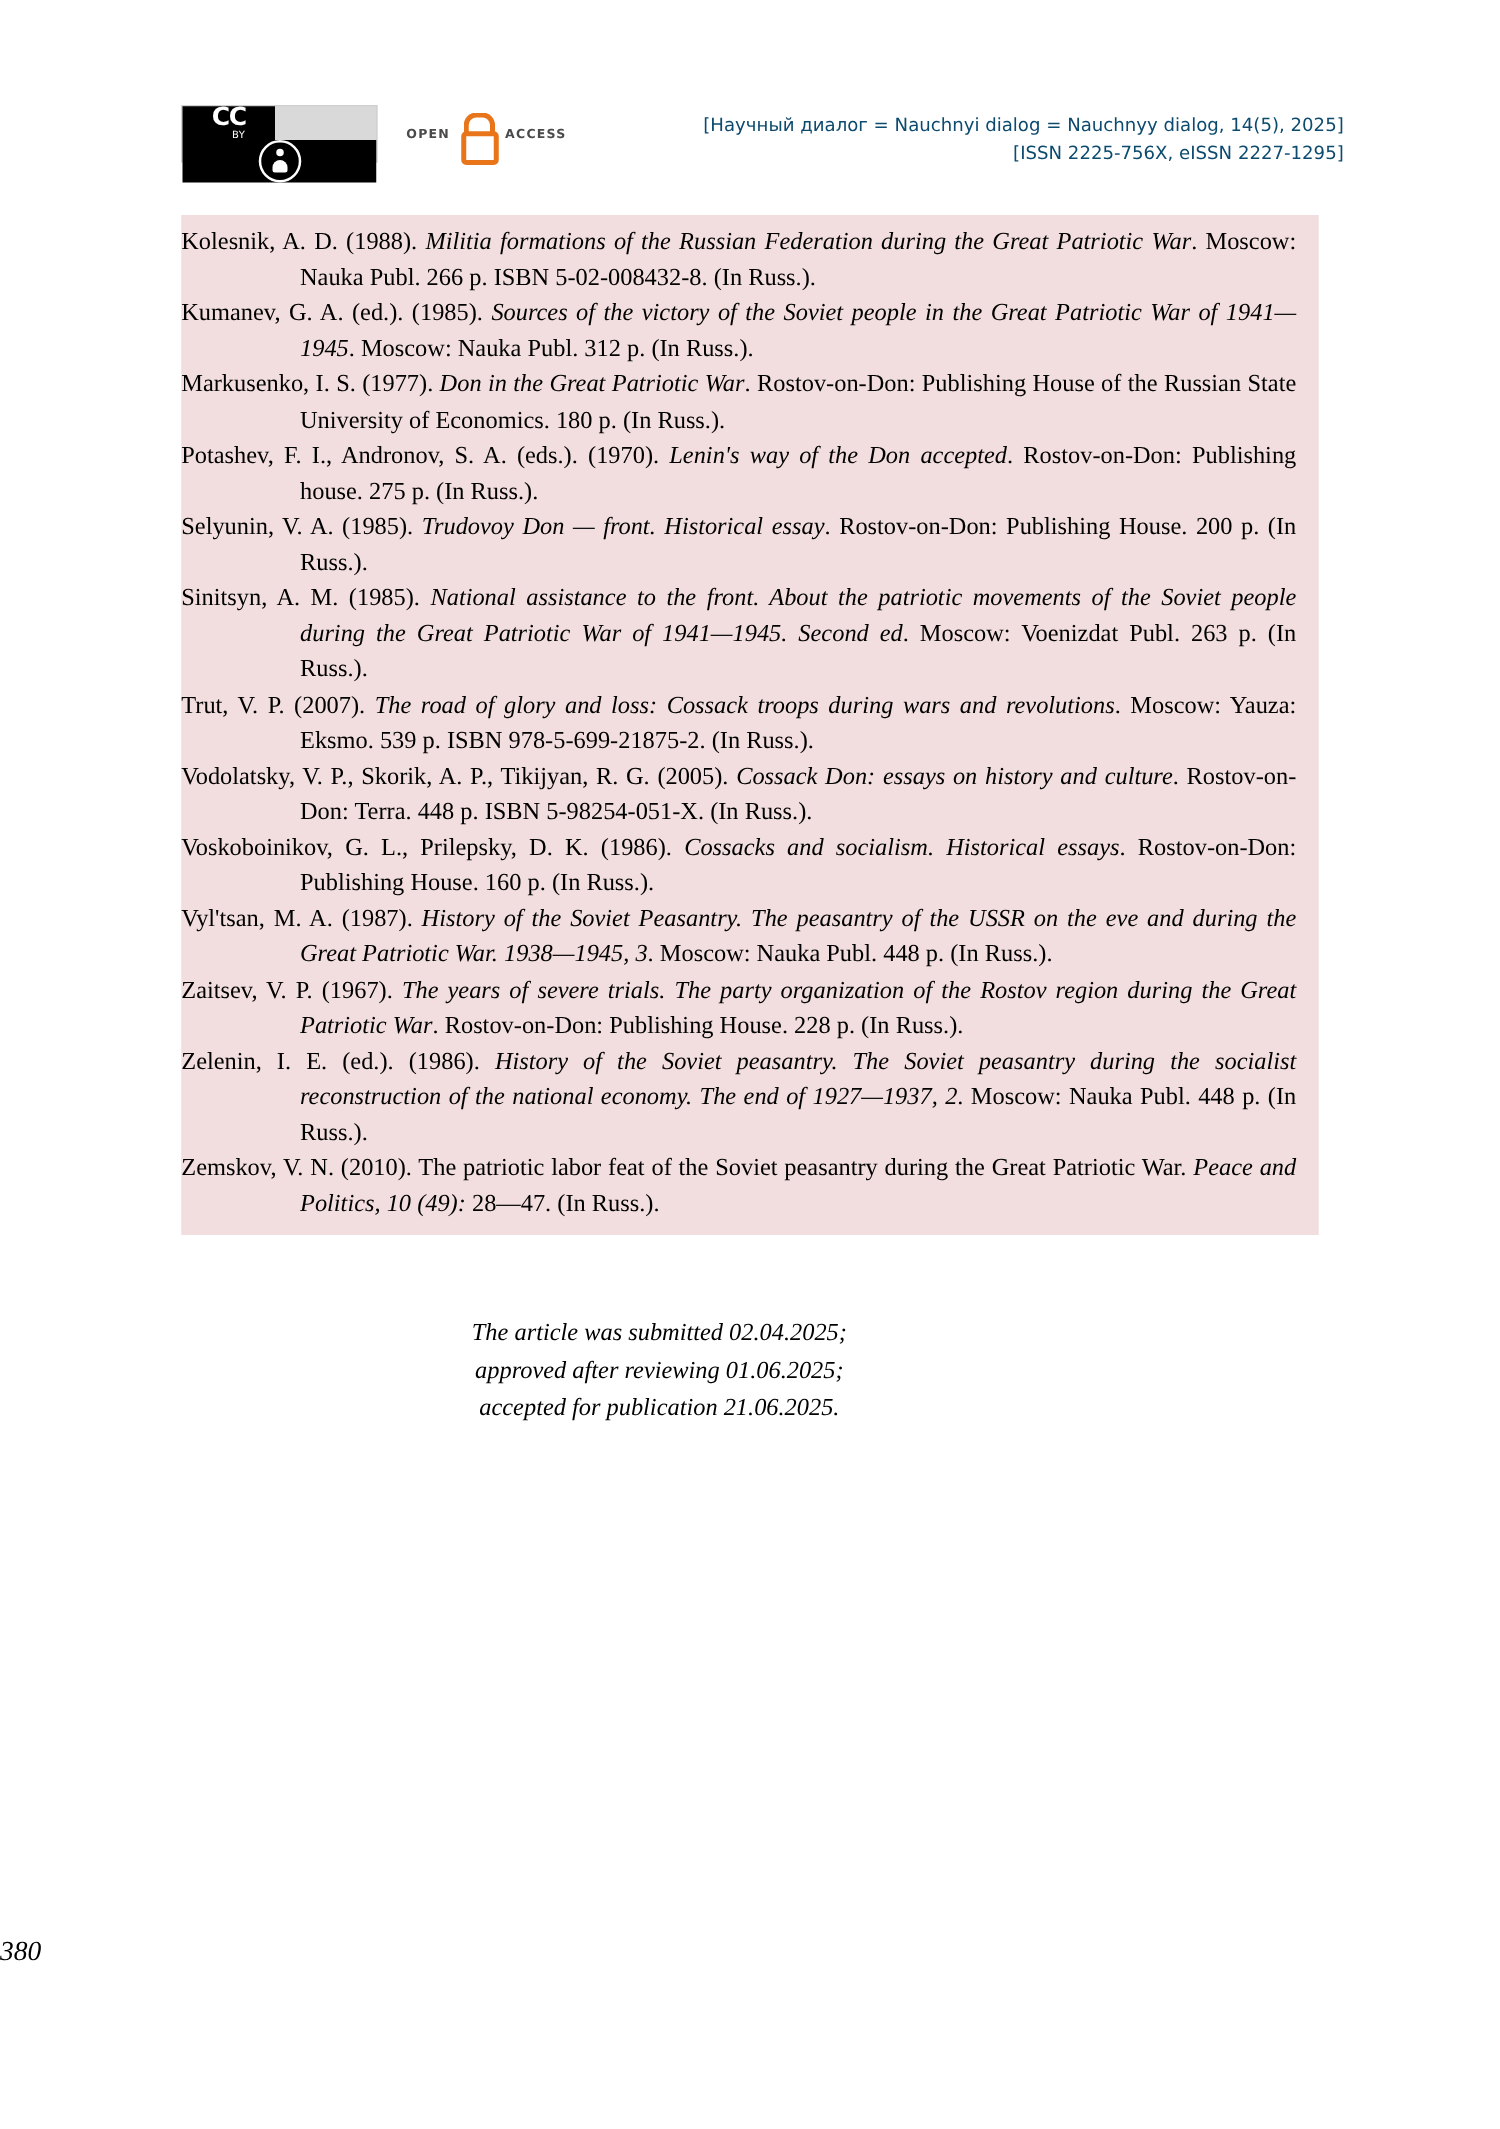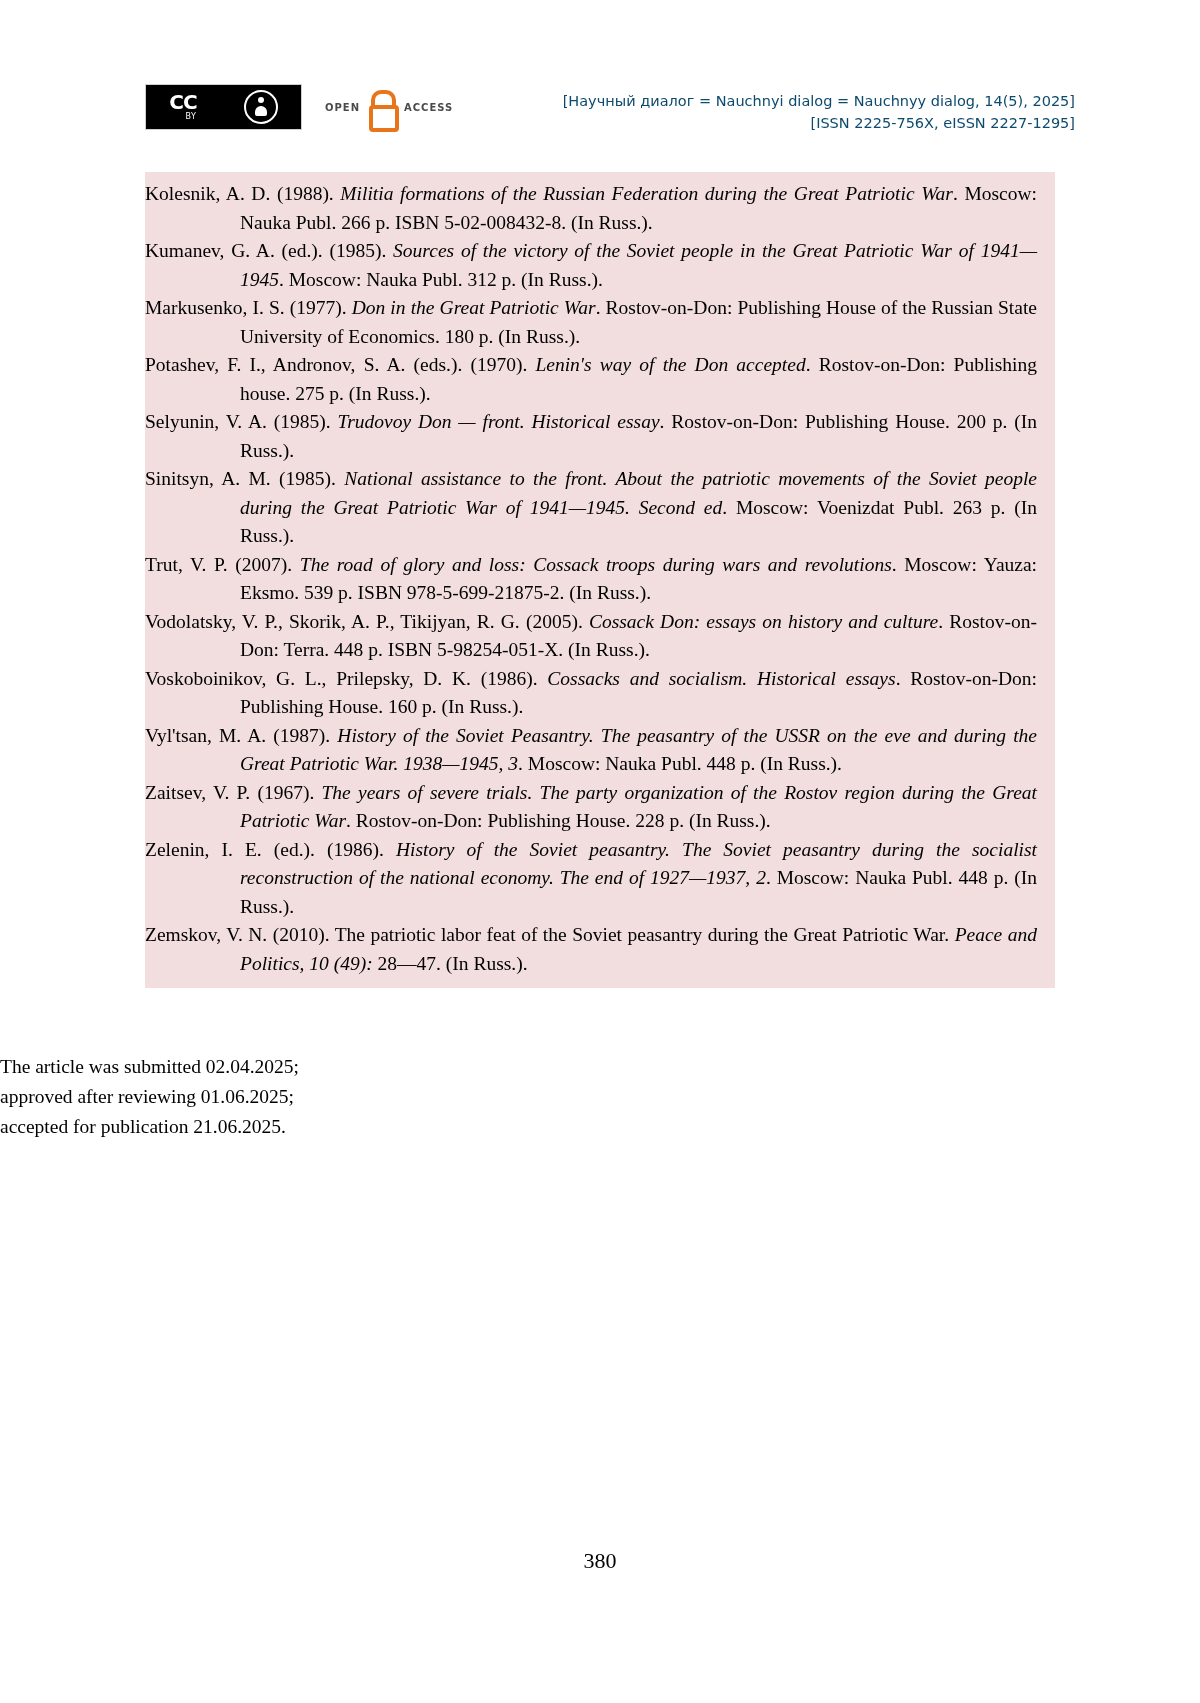"CC" .cc-badge { flex-direction: none -> column }
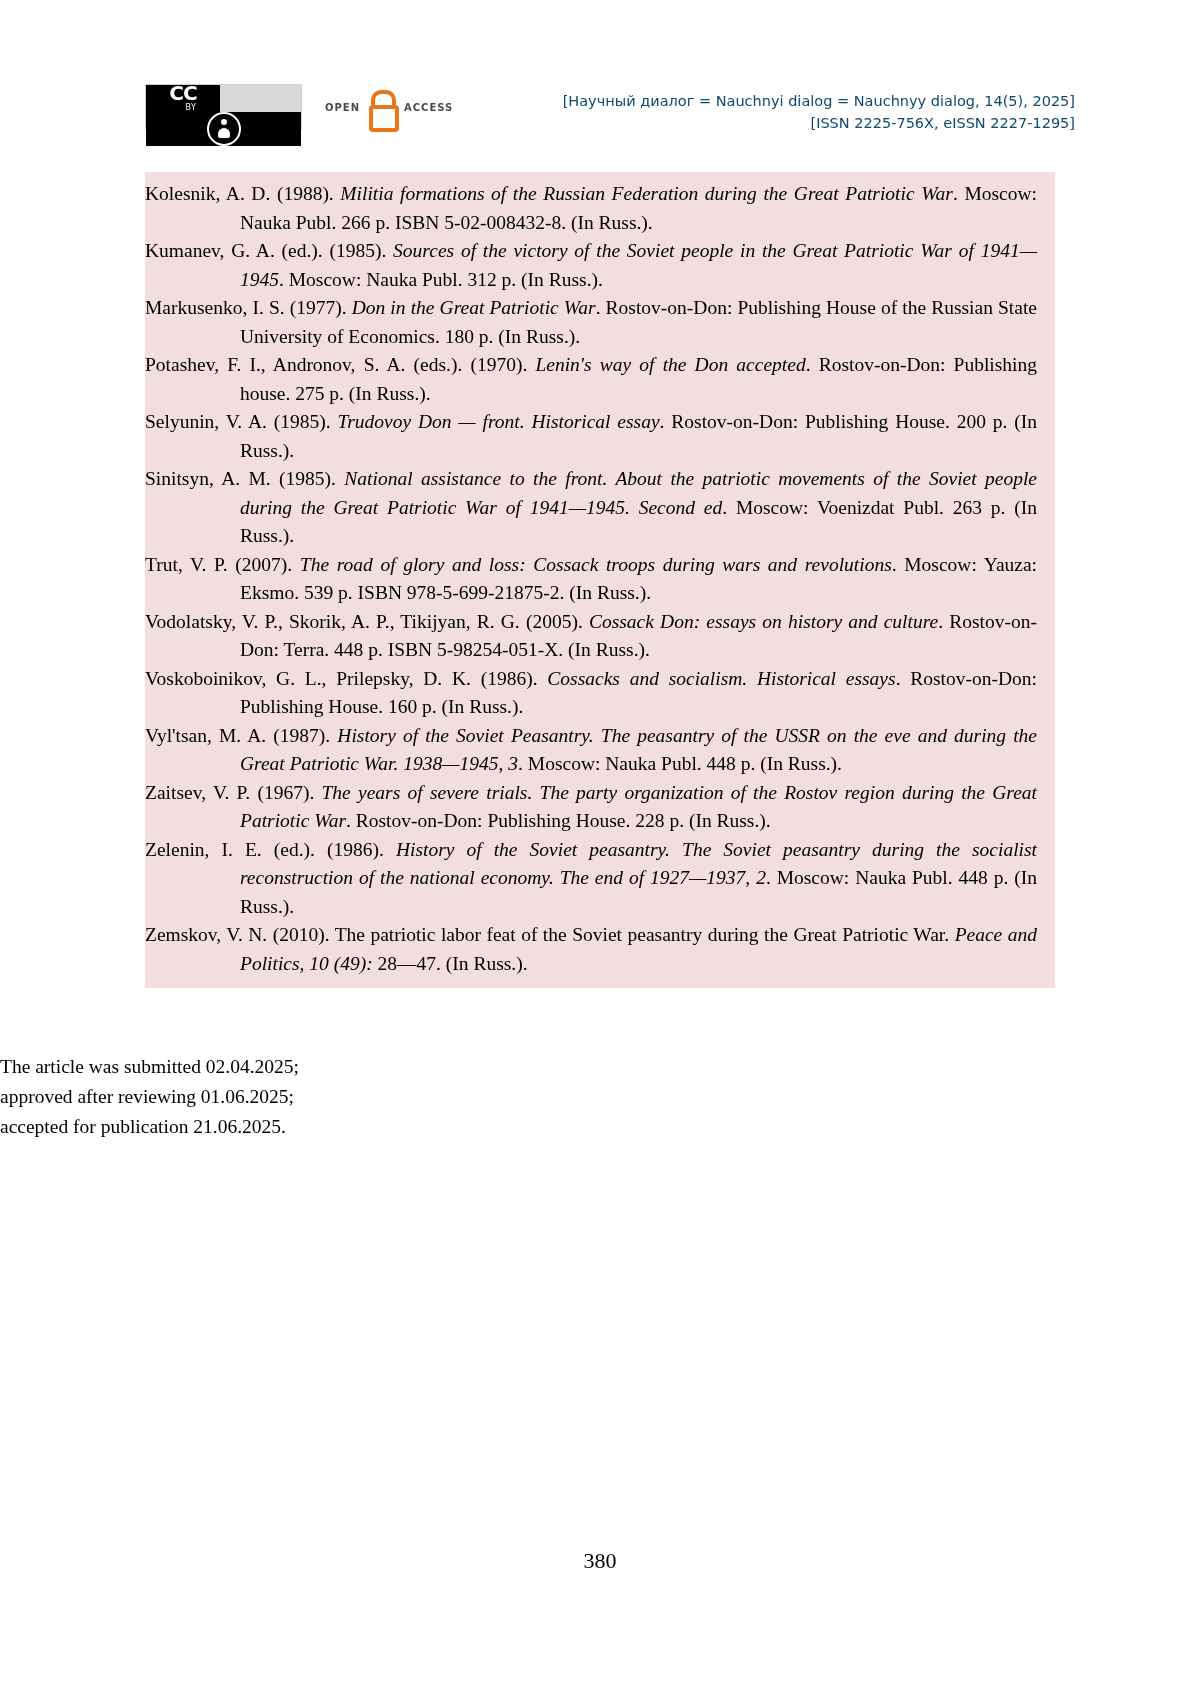"The article was submitted 02.04.2025;" .submission { font-style: none -> italic; text-align: left -> center }
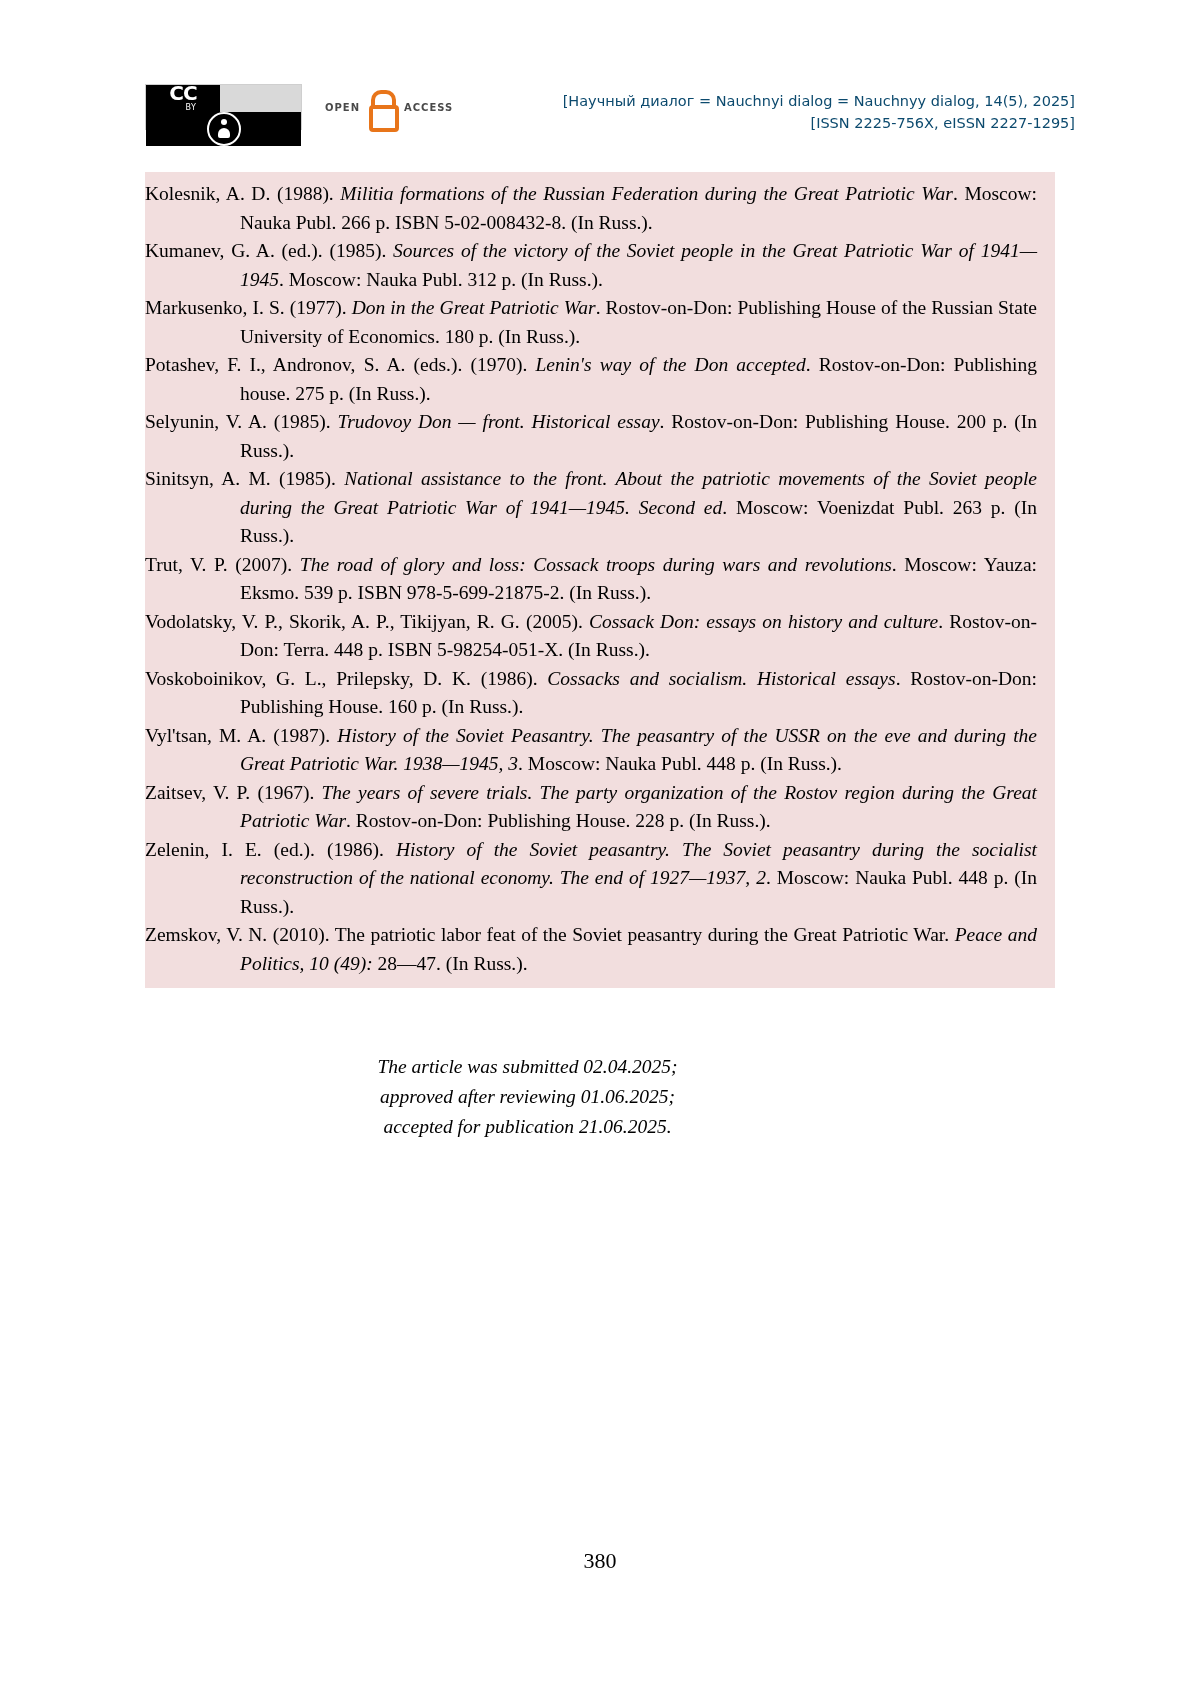"380" .page-number { font-style: none -> italic; text-align: center -> left }
